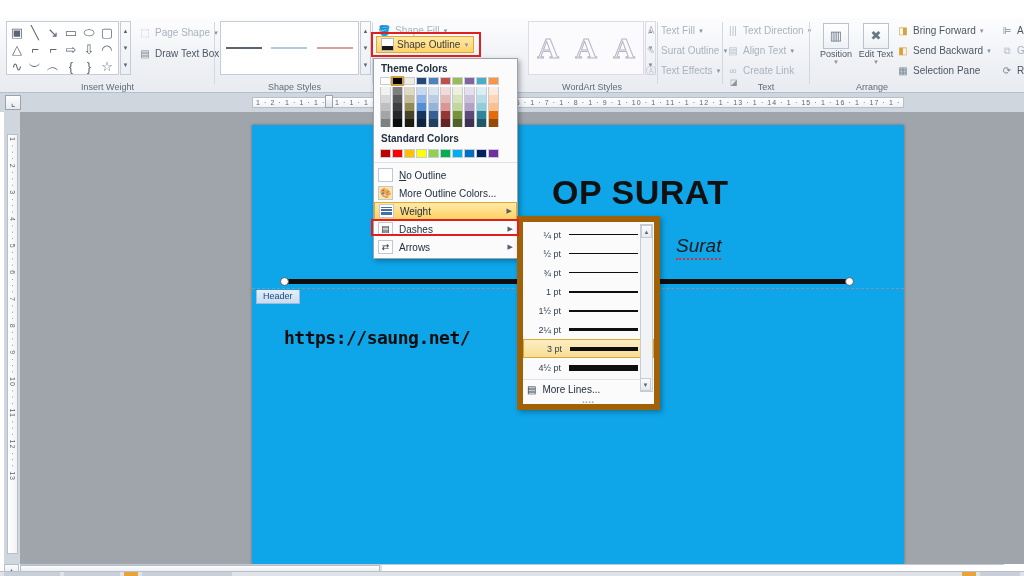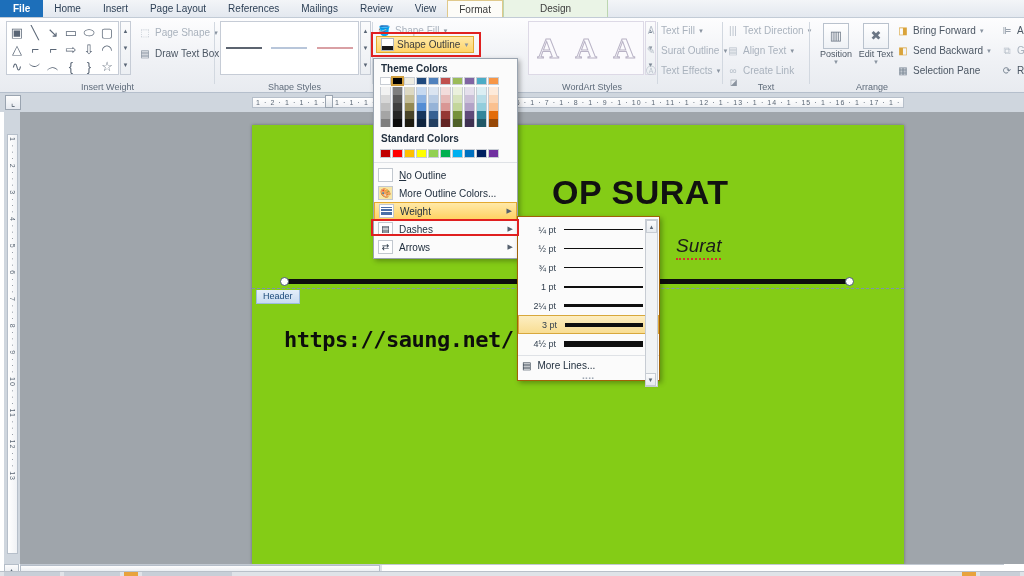"File" div.tabbar { html: <div> <div>File</div> <div>Home</div> <div>Insert</div> <div>Page Layout</div> <div>References</div> <div>Mailings</div> <div>Review</div> <div>View</div> <div>Format</div> <div>Design</div> </div> -> none }
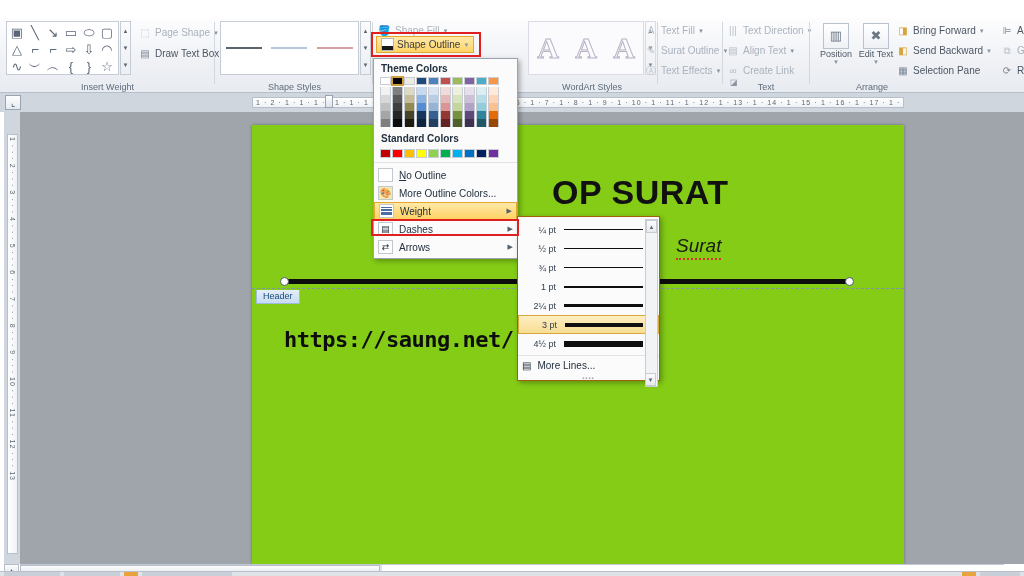"OP SURAT" .page { background: #84cc16 -> #0ea5e9 }
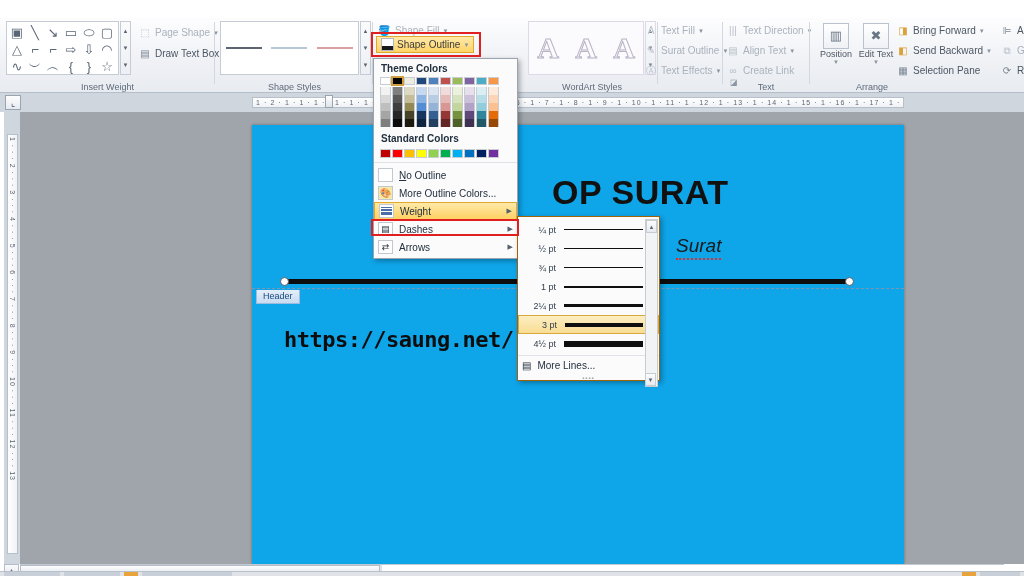"¼ pt" .submenu { border: 1px solid #a16207 -> 6px solid #a16207 }
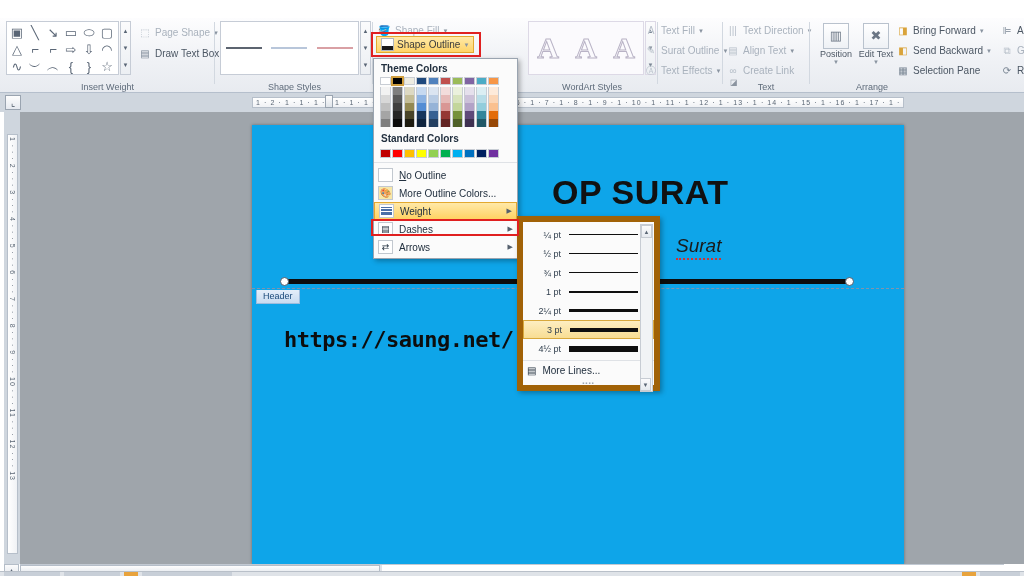"1½ pt" div.wrow { html: none -> <div> <span>1½ pt</span> <span></span> </div> }
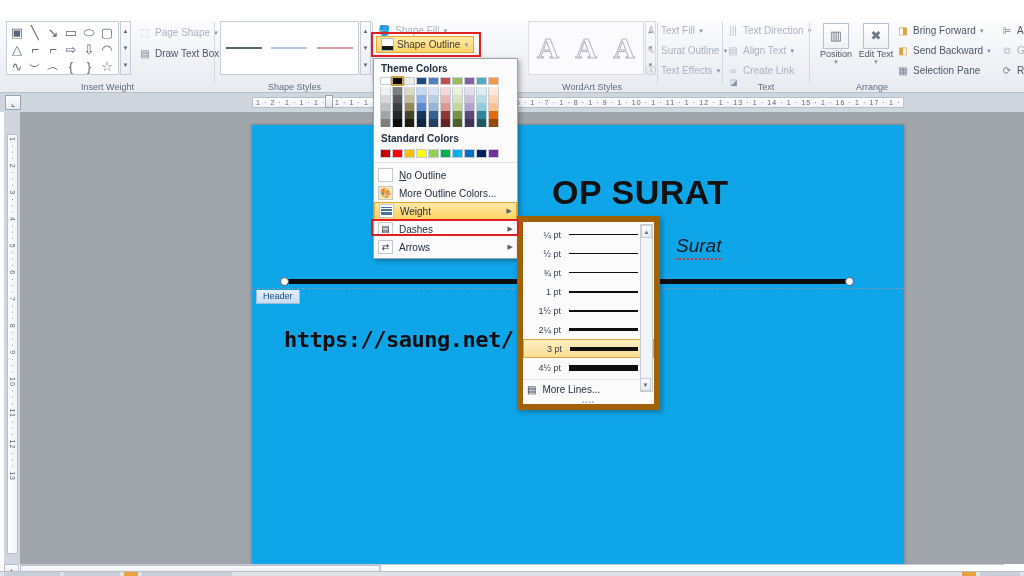"https://saung.net/" .doc-url { font-size: 22px -> 18px }
